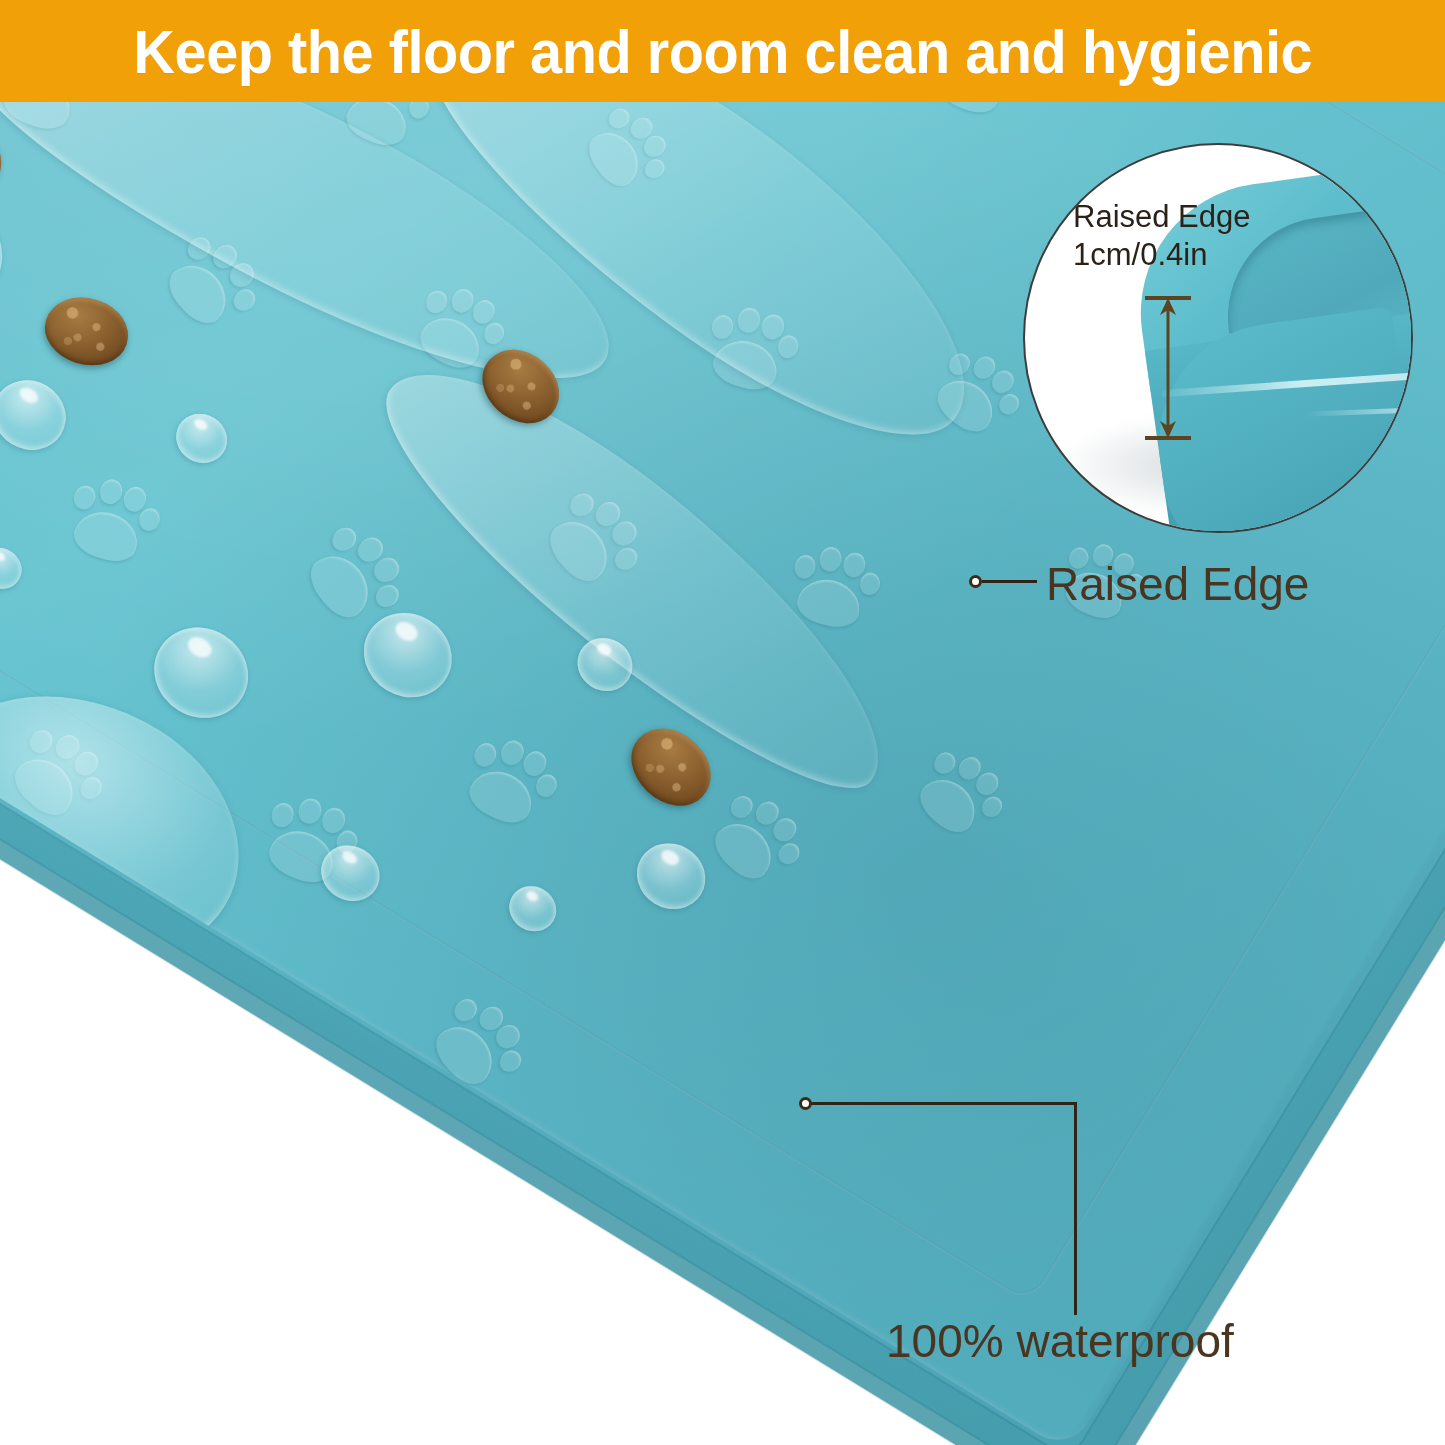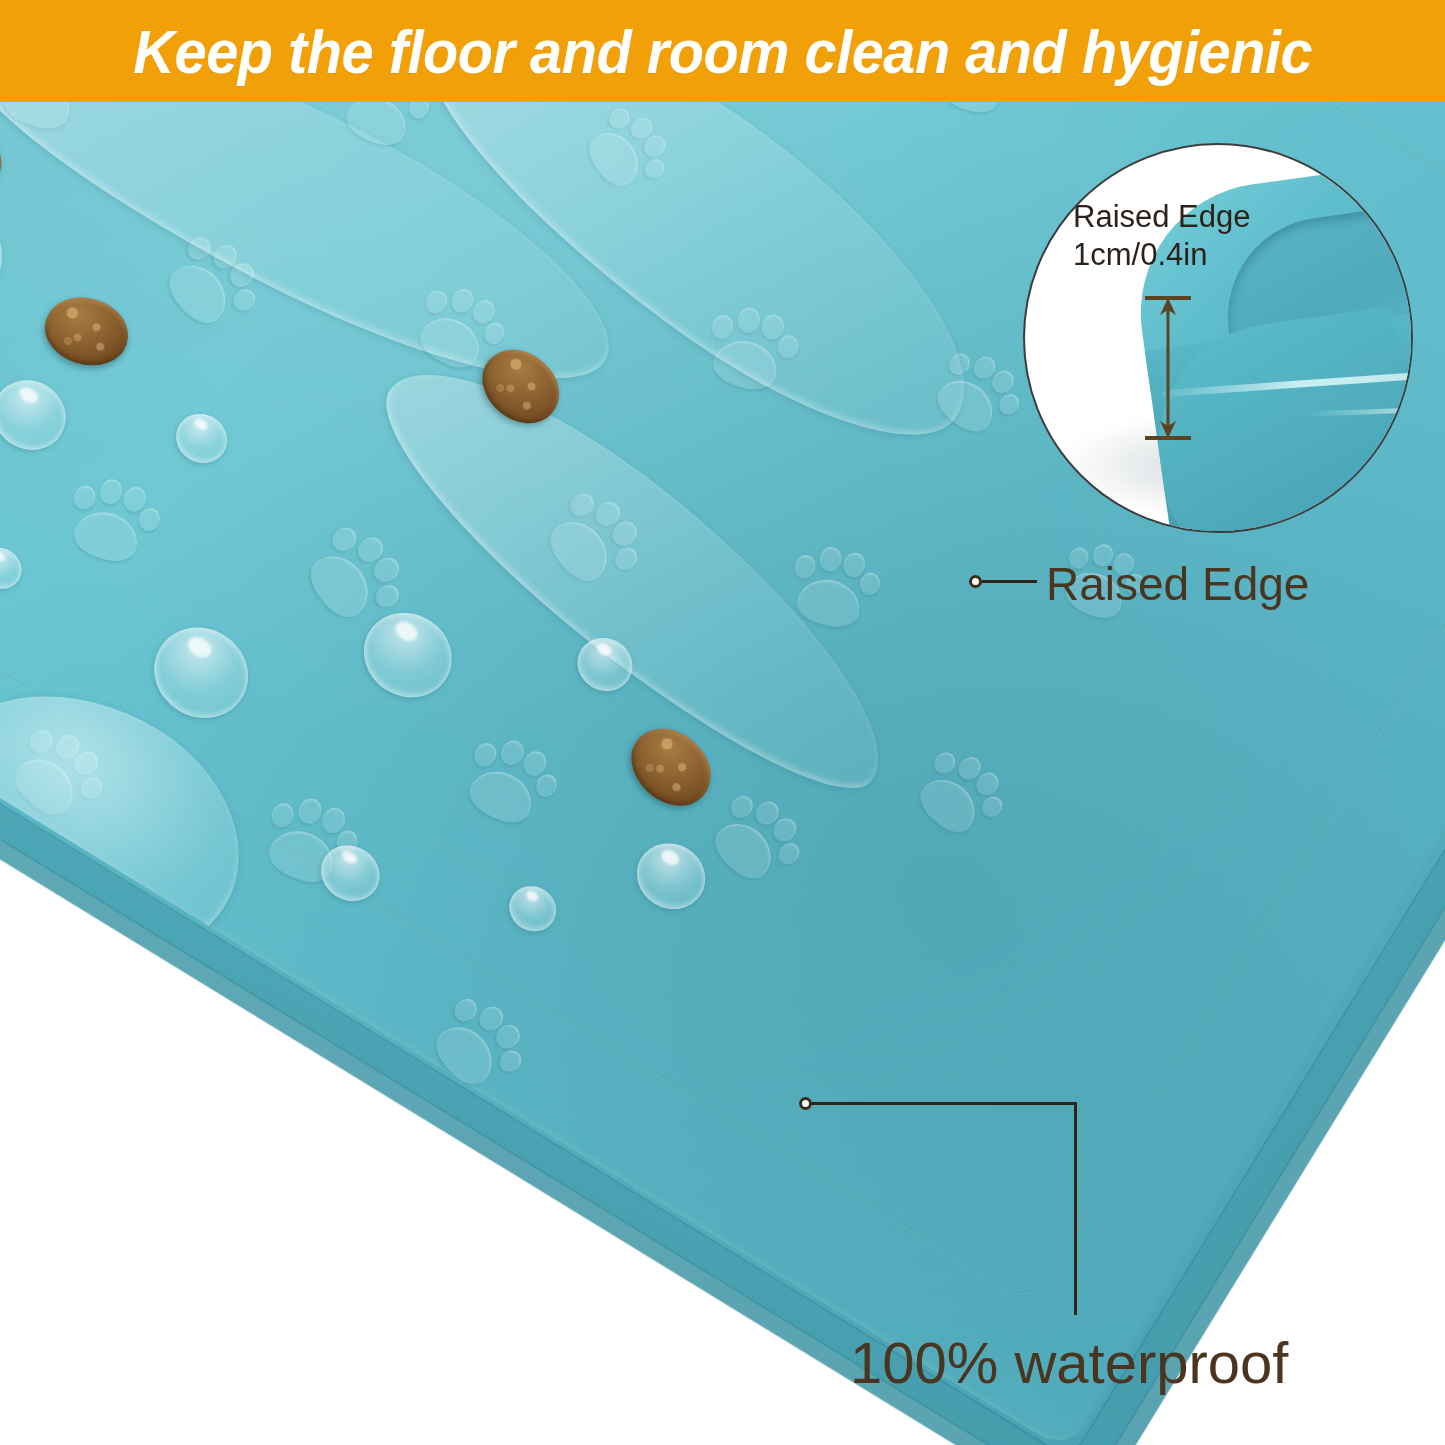"Keep the floor and room" .banner { font-style: italic -> none }
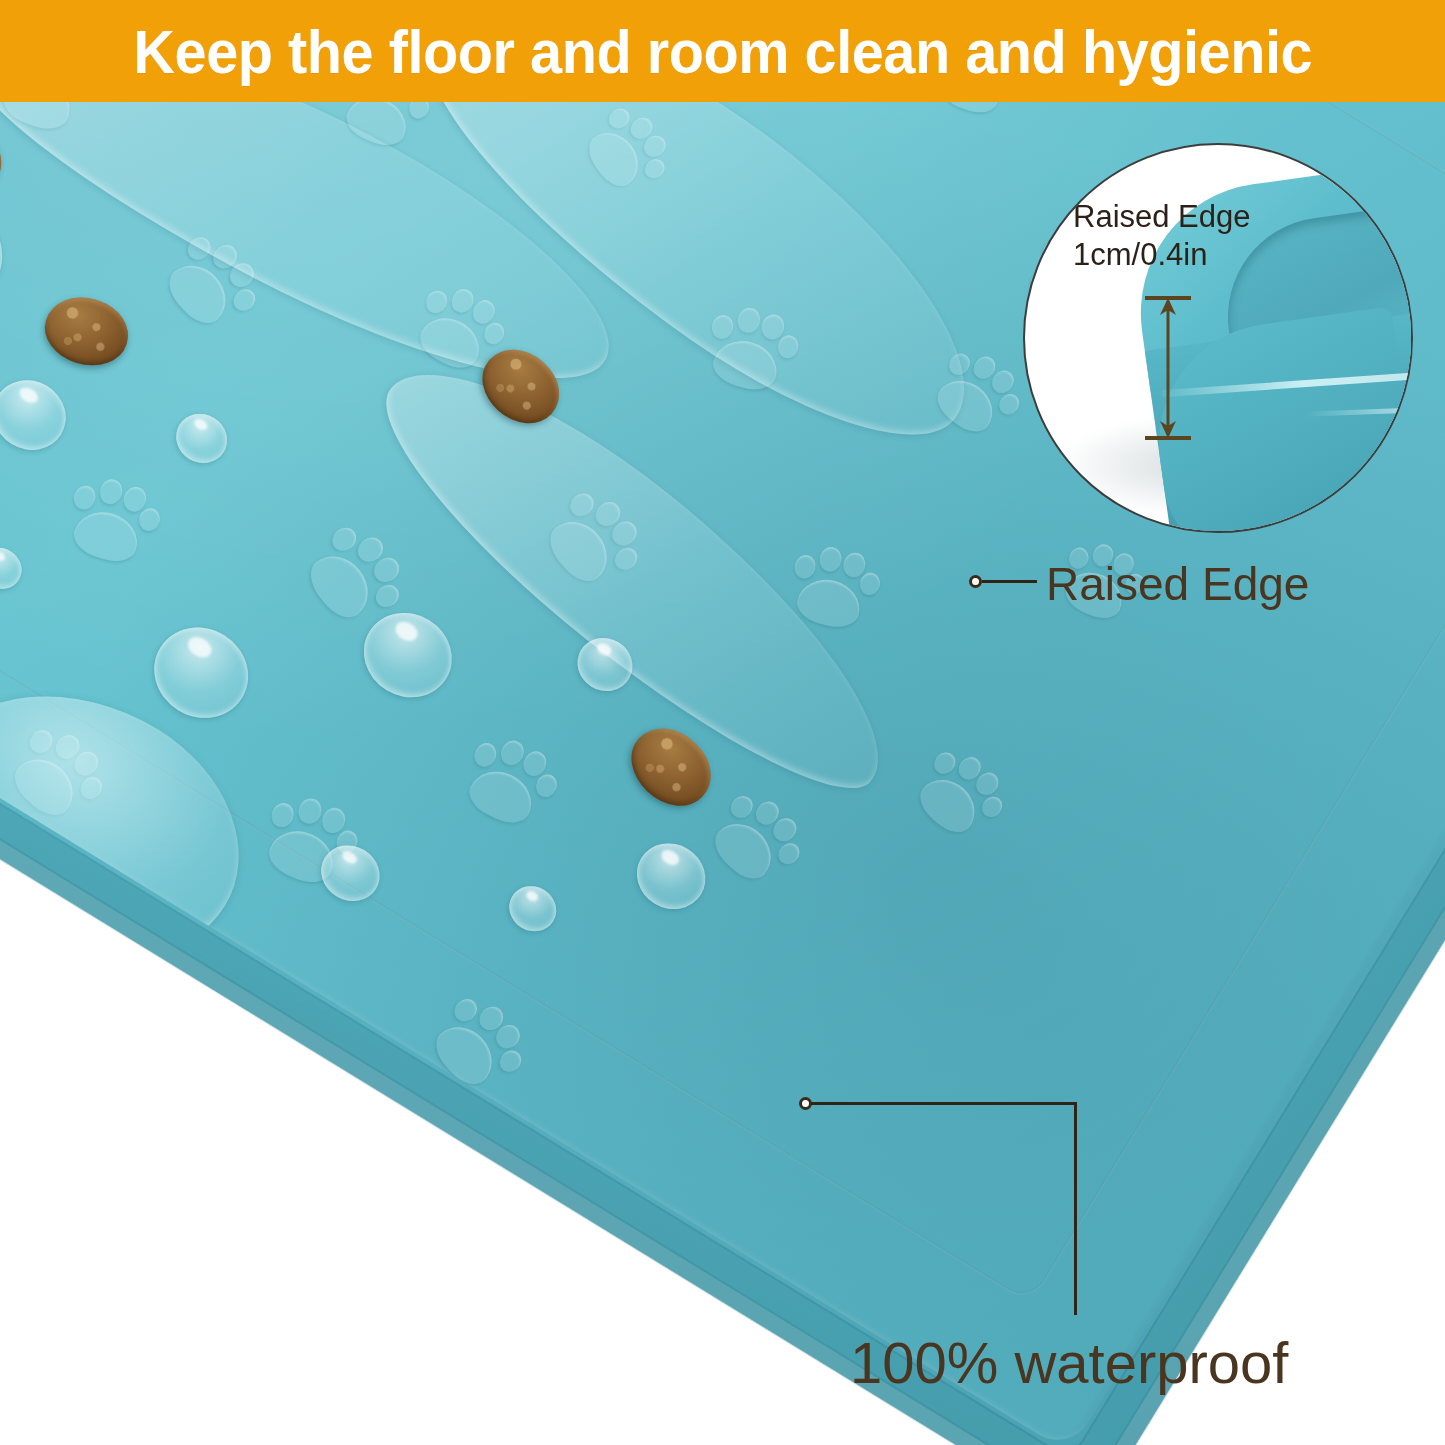"100% waterproof" .callout-water { font-size: 58px -> 46px; left: 850px -> 886px; margin-top: 15px -> none }
